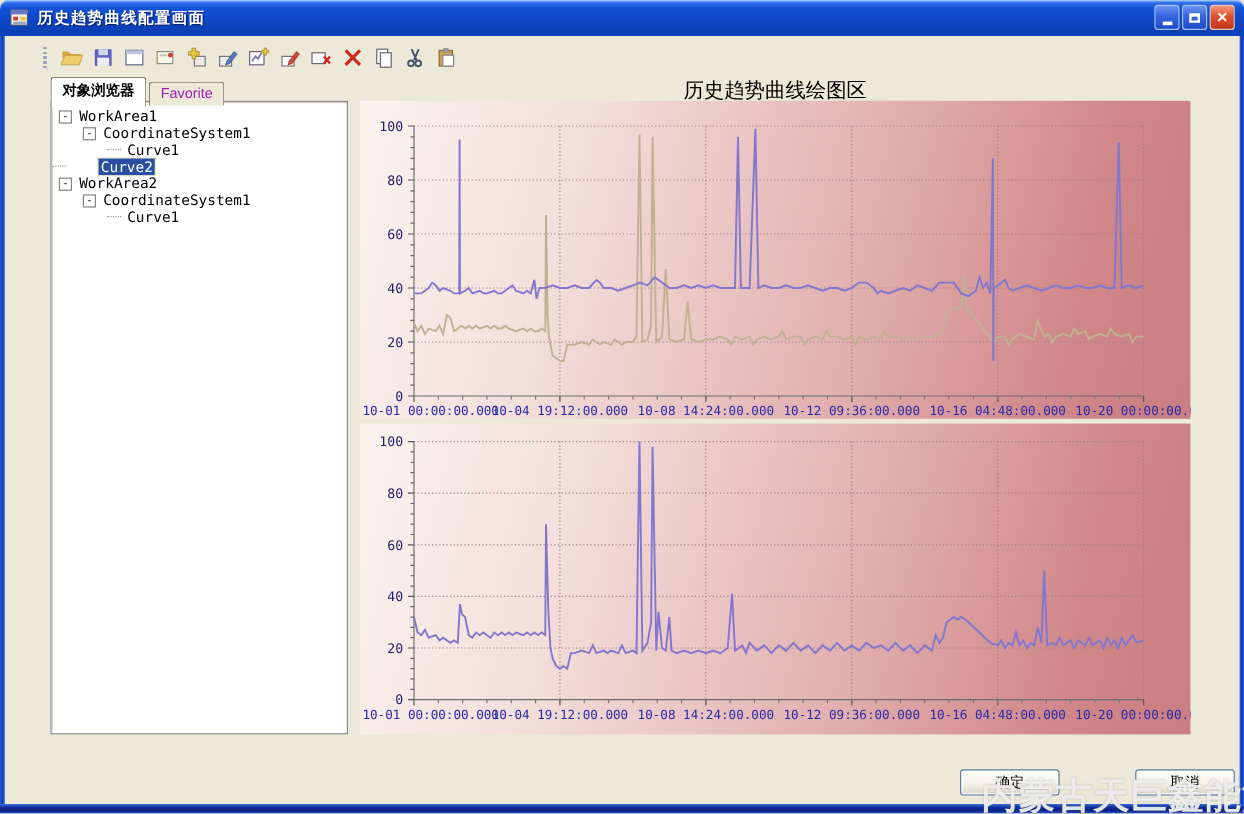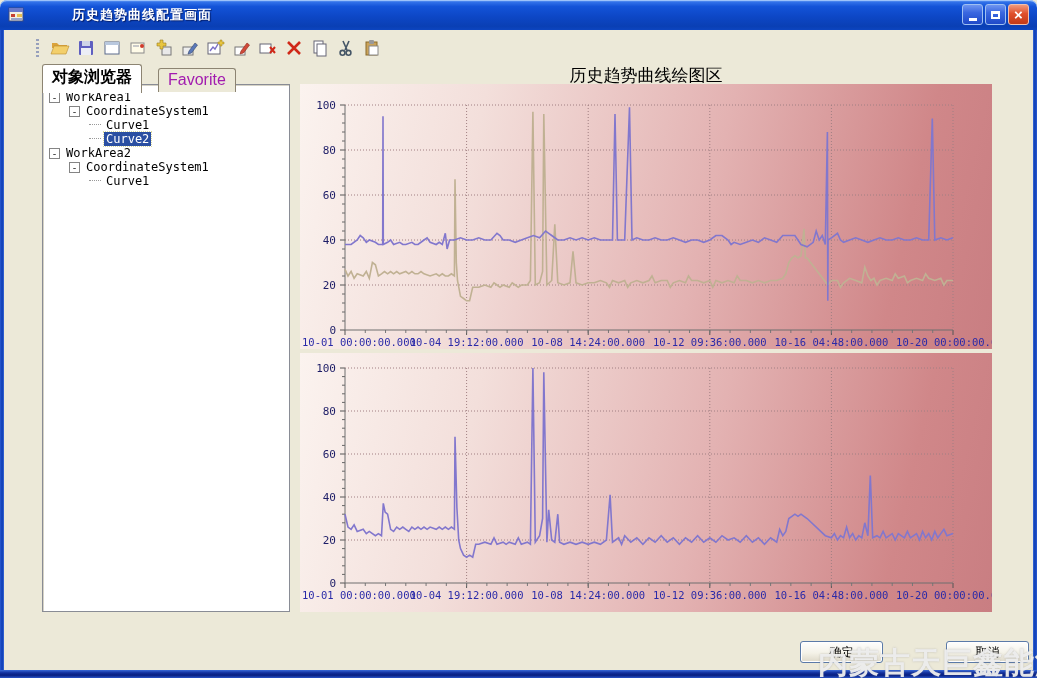"历史趋势曲线配置画面" .title-text { margin-left: 41px -> none }
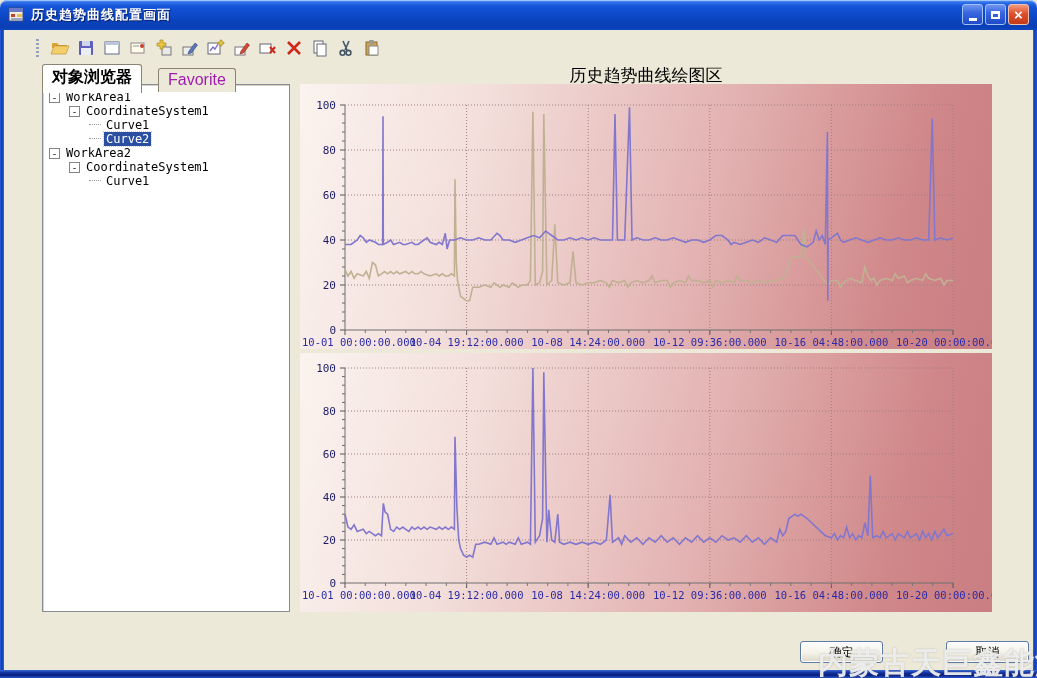"对象浏览器" .tab { font-size: 16px -> 12px; margin-right: 16px -> 2px }
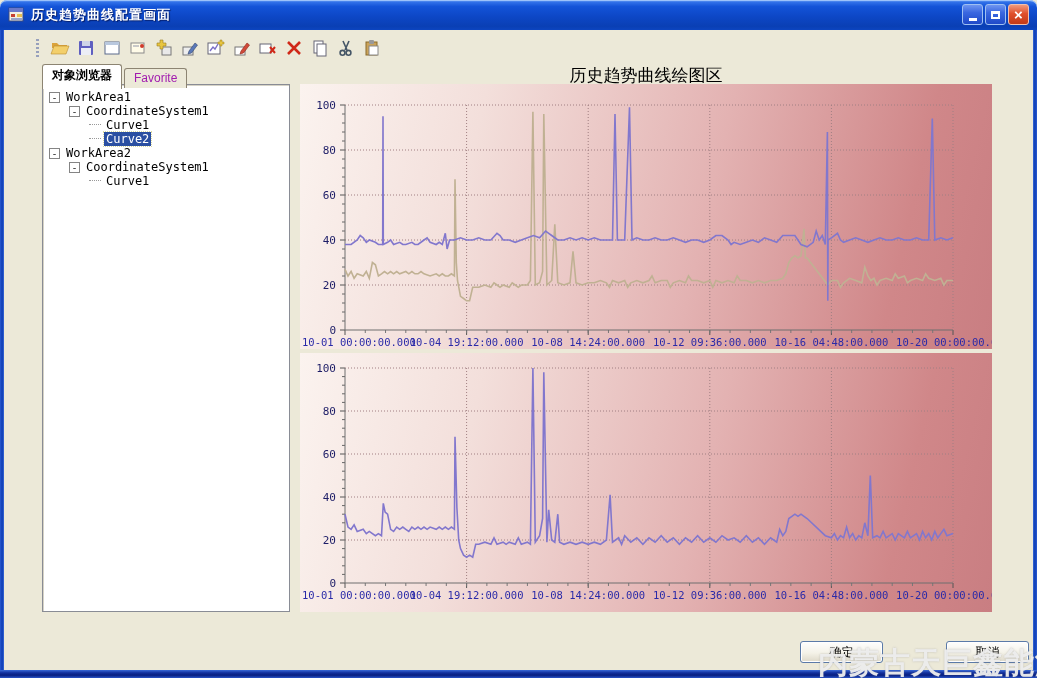"Curve2" div.tree-row { gap: none -> 24px; padding-left: 46px -> none }
